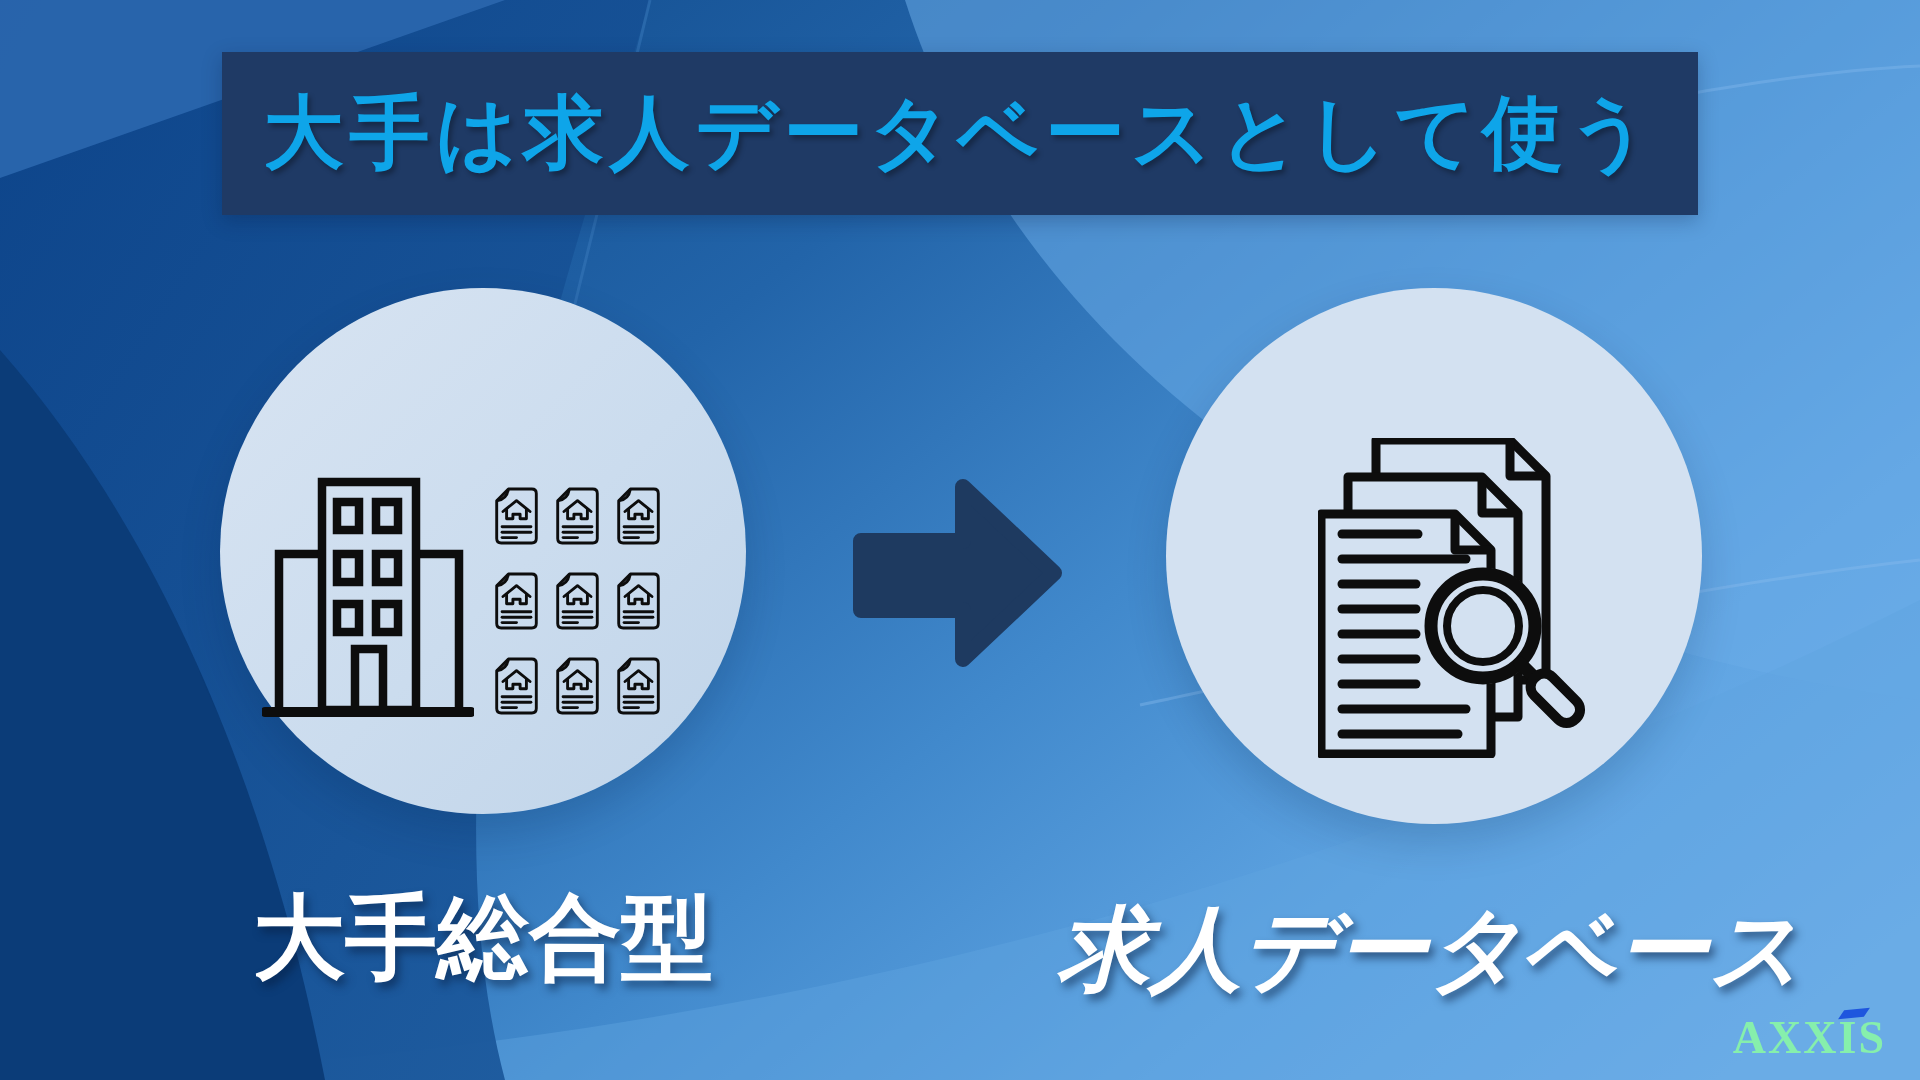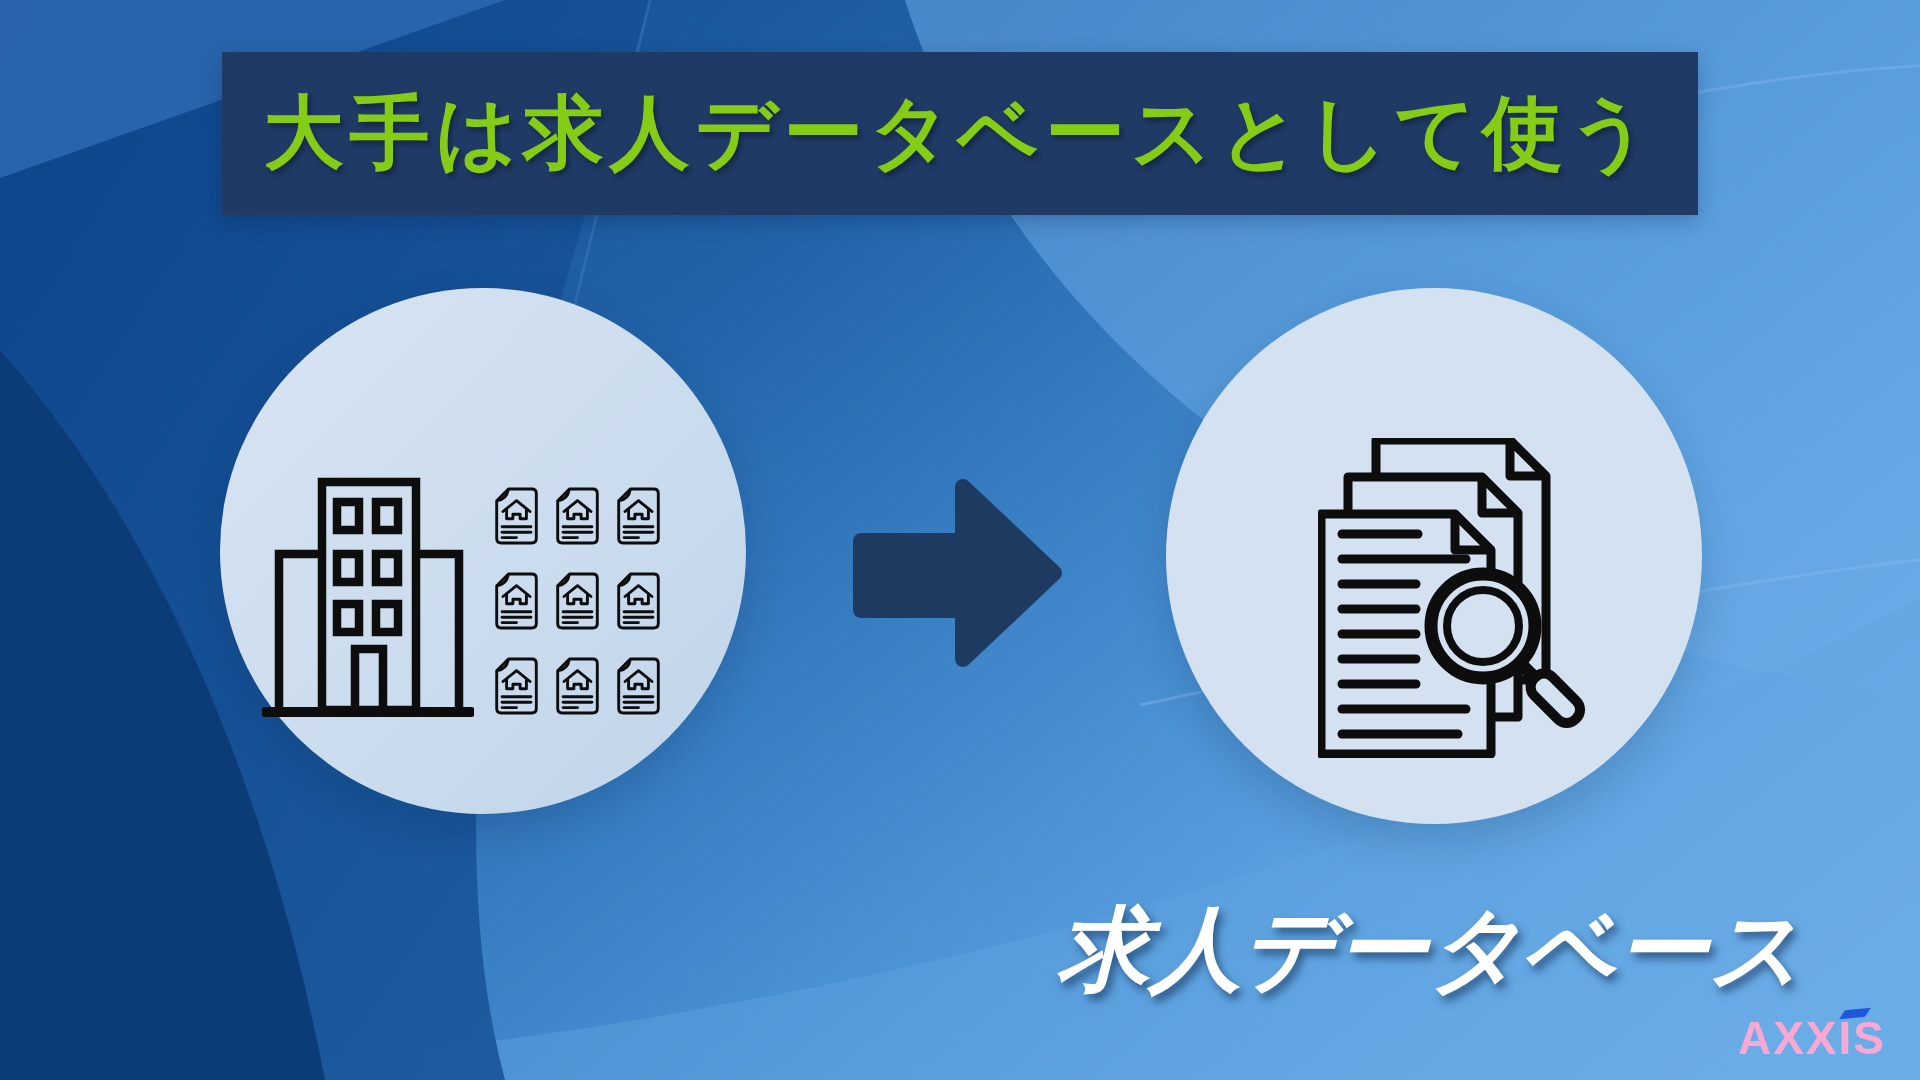"大手は求人データベースとして使う" .banner-text { color: #84cc16 -> #0ea5e9 }
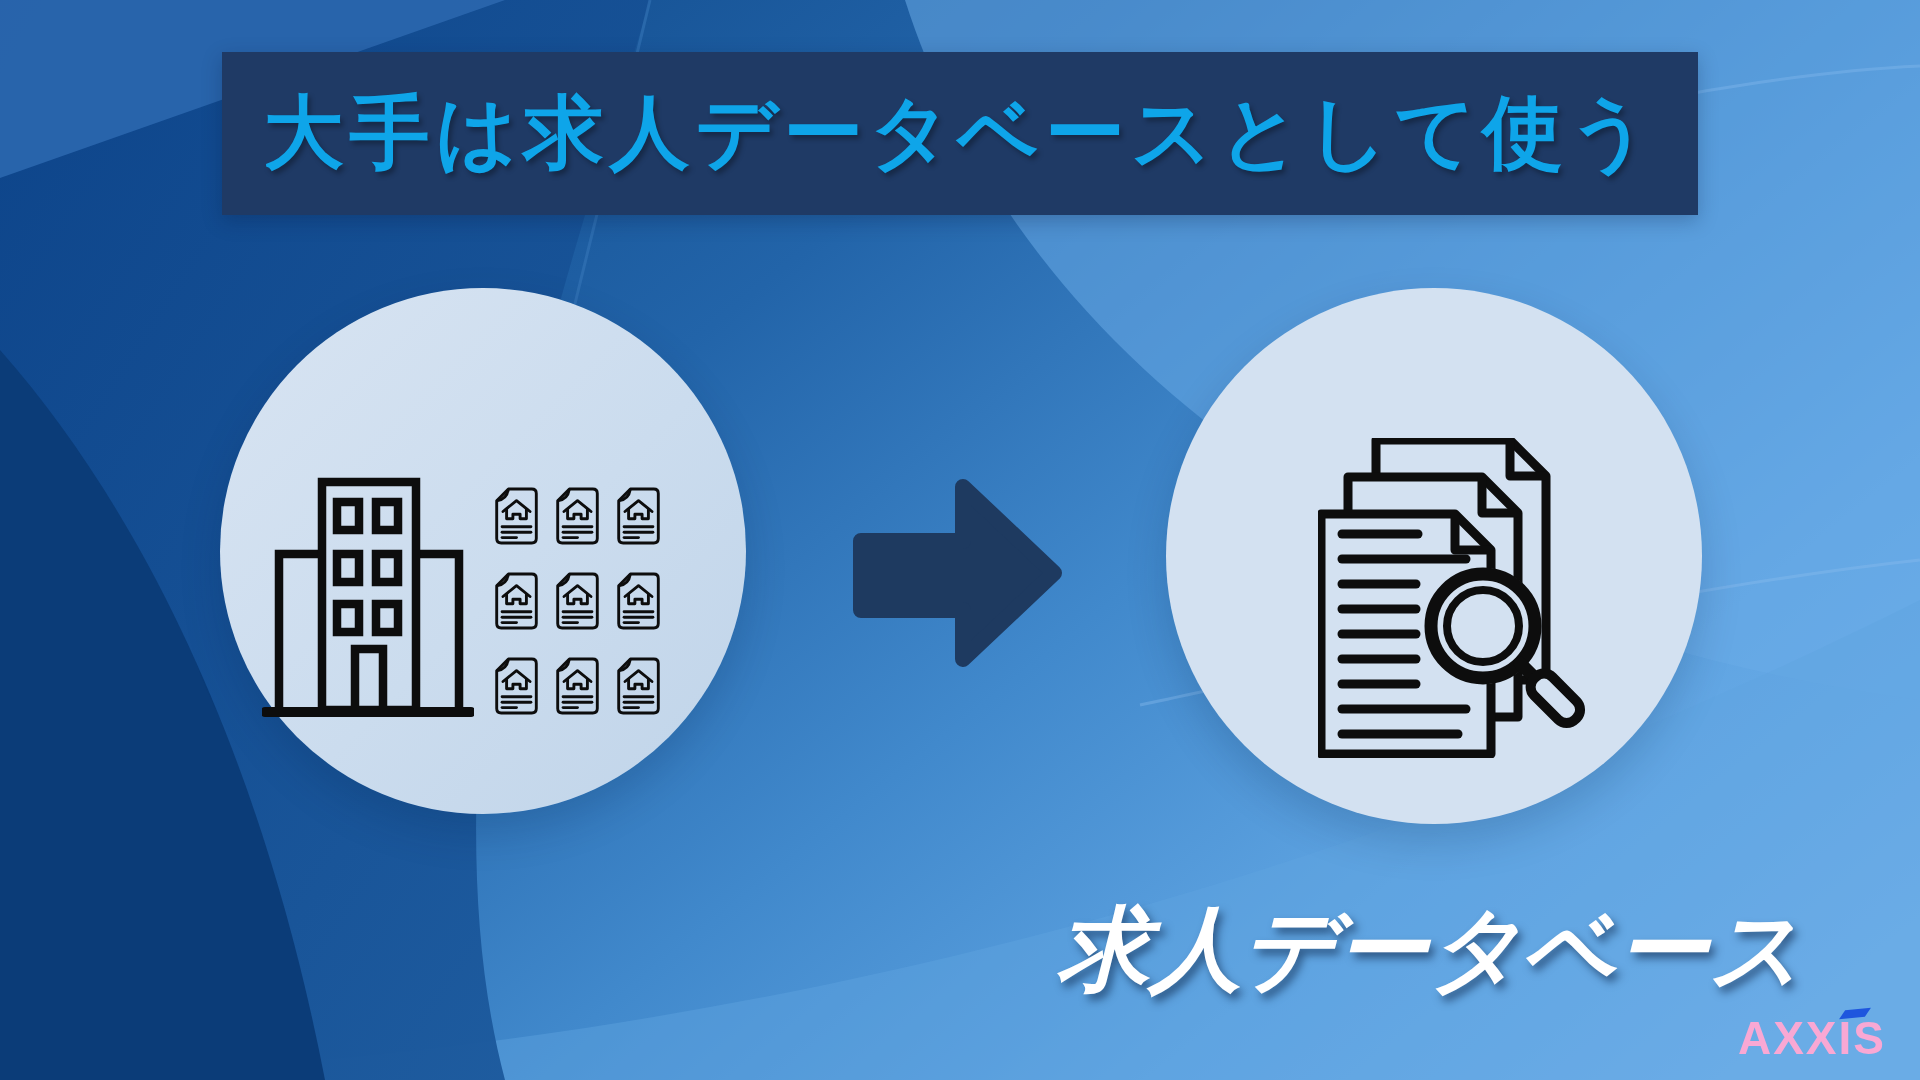"大手総合型" div.node-label { html: none -> <div>大手総合型</div> }
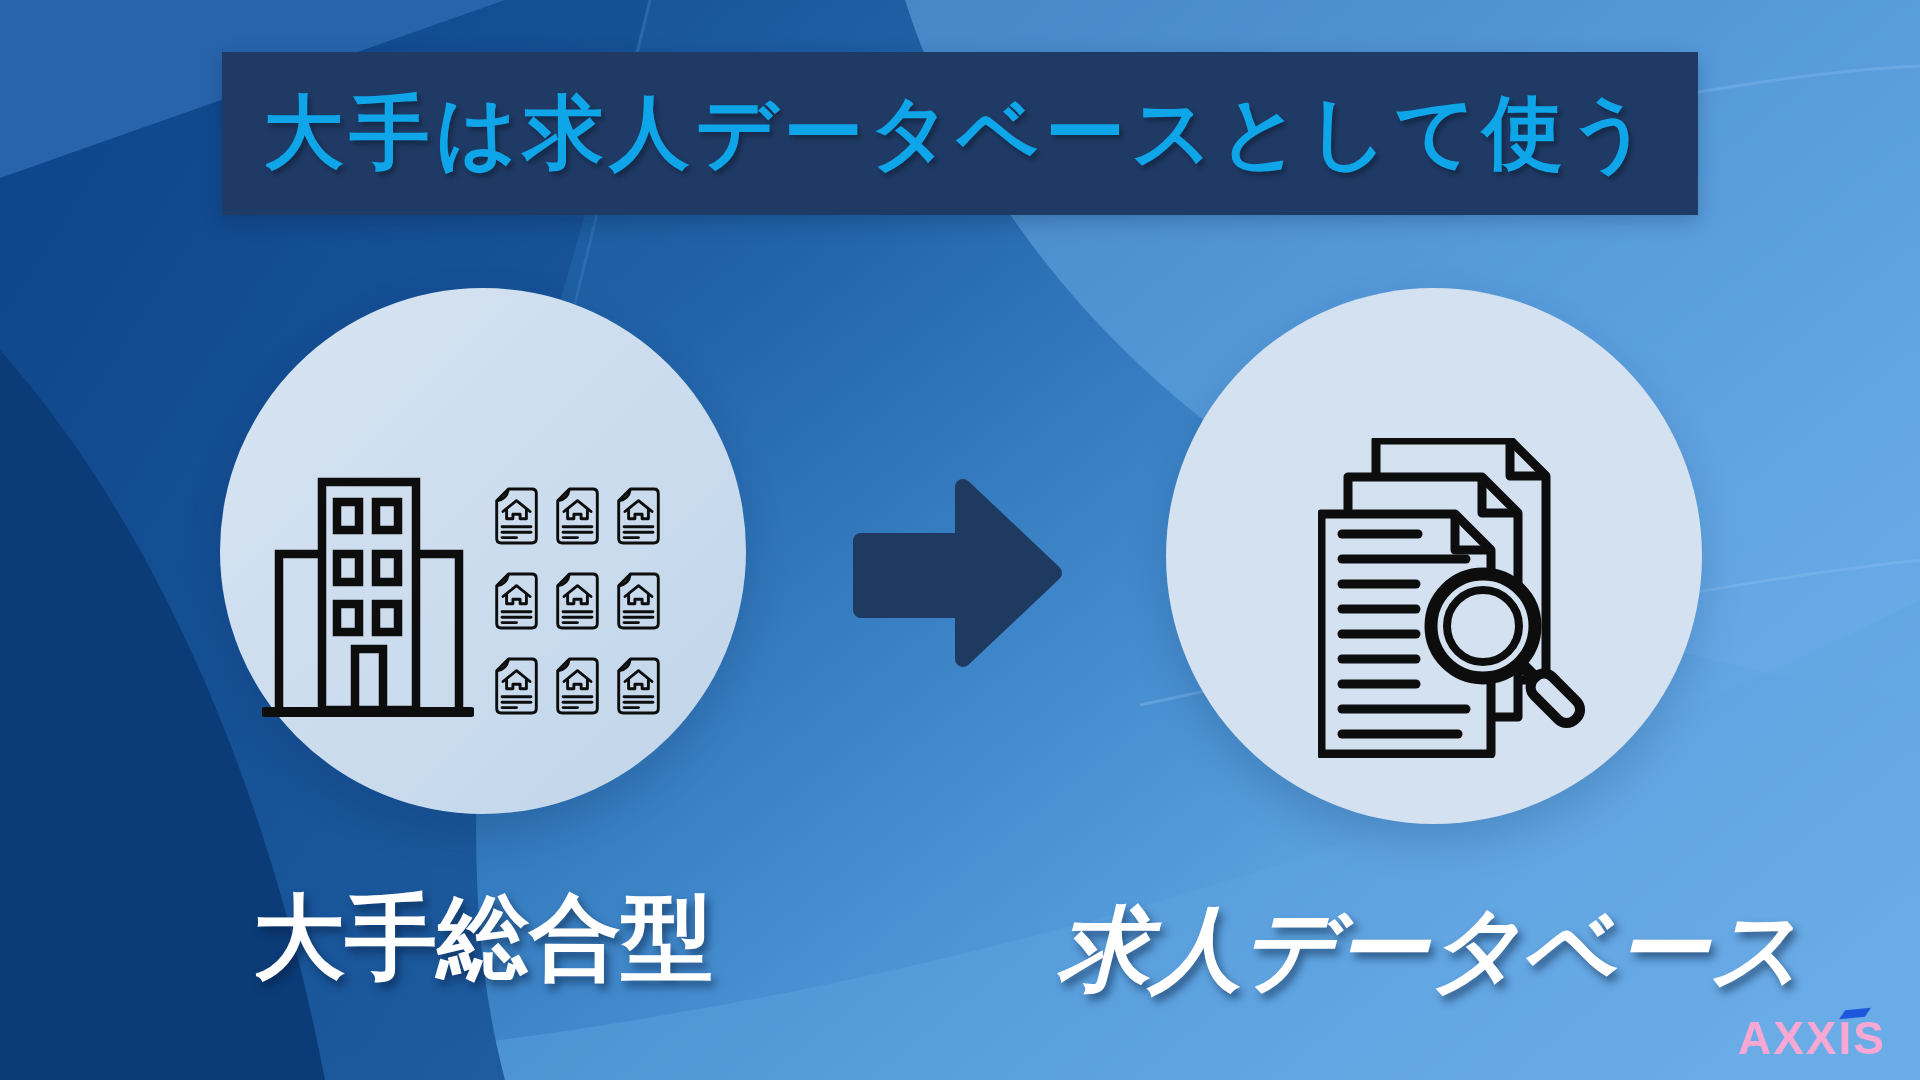"AXXIS" .logo-text { color: #f9a8d4 -> #86efac; font-family: none -> Liberation Serif, serif }
